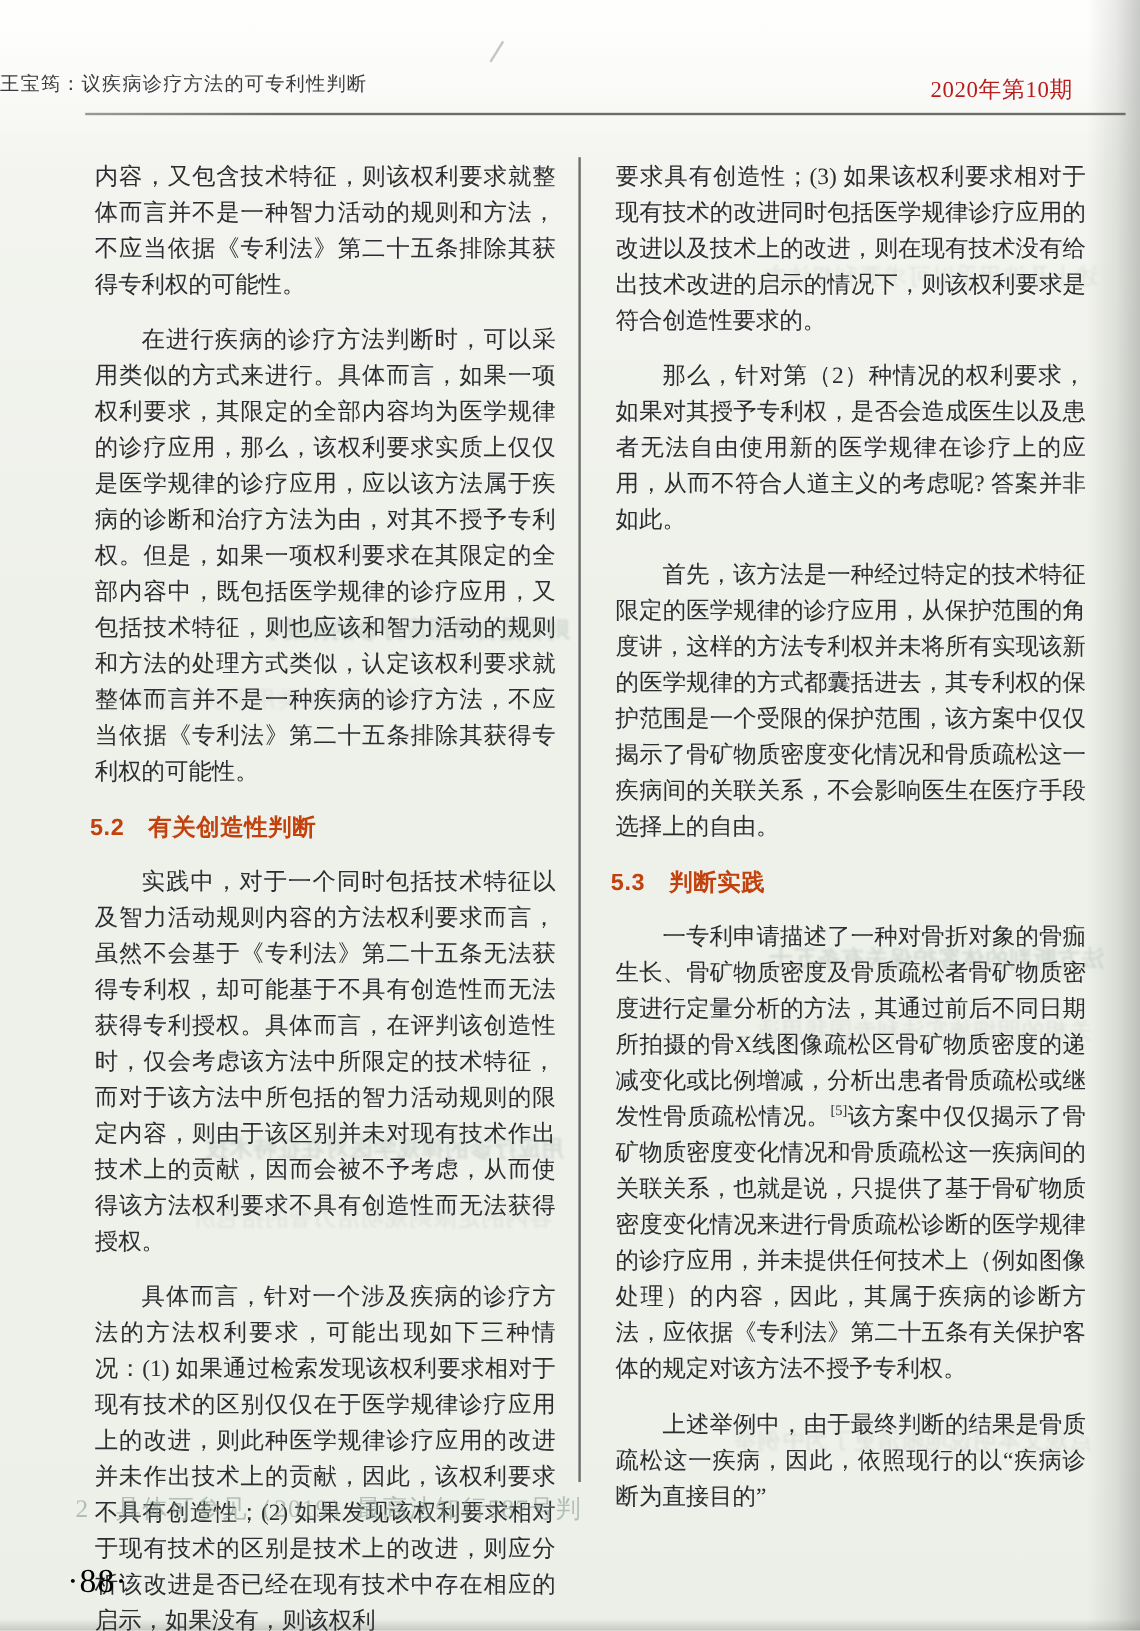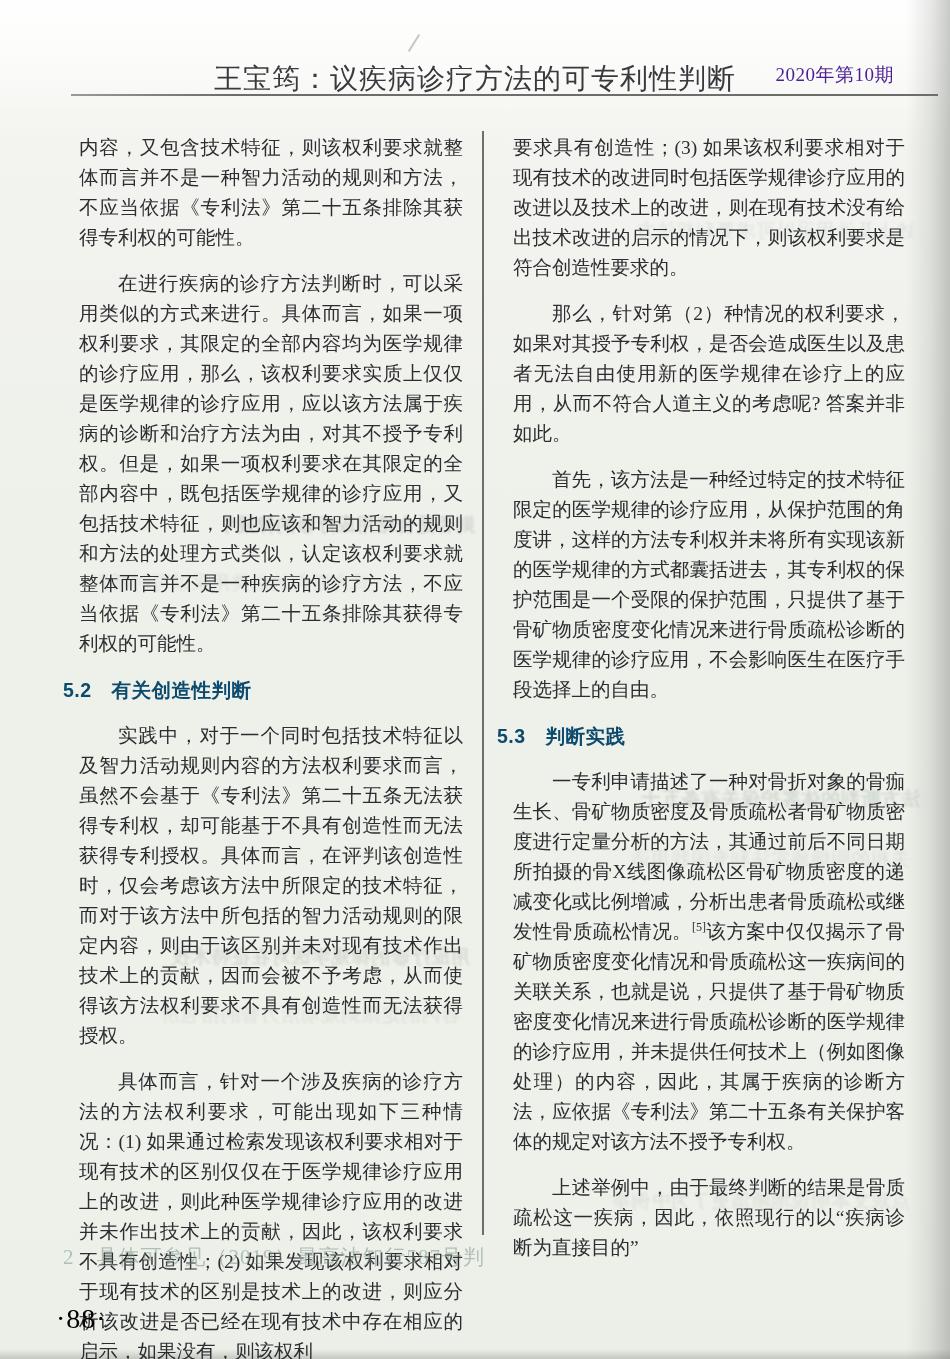"王宝筠：议疾病诊疗方法的可专利性判断" .running-title { font-size: 28px -> 16px; text-align: center -> none }
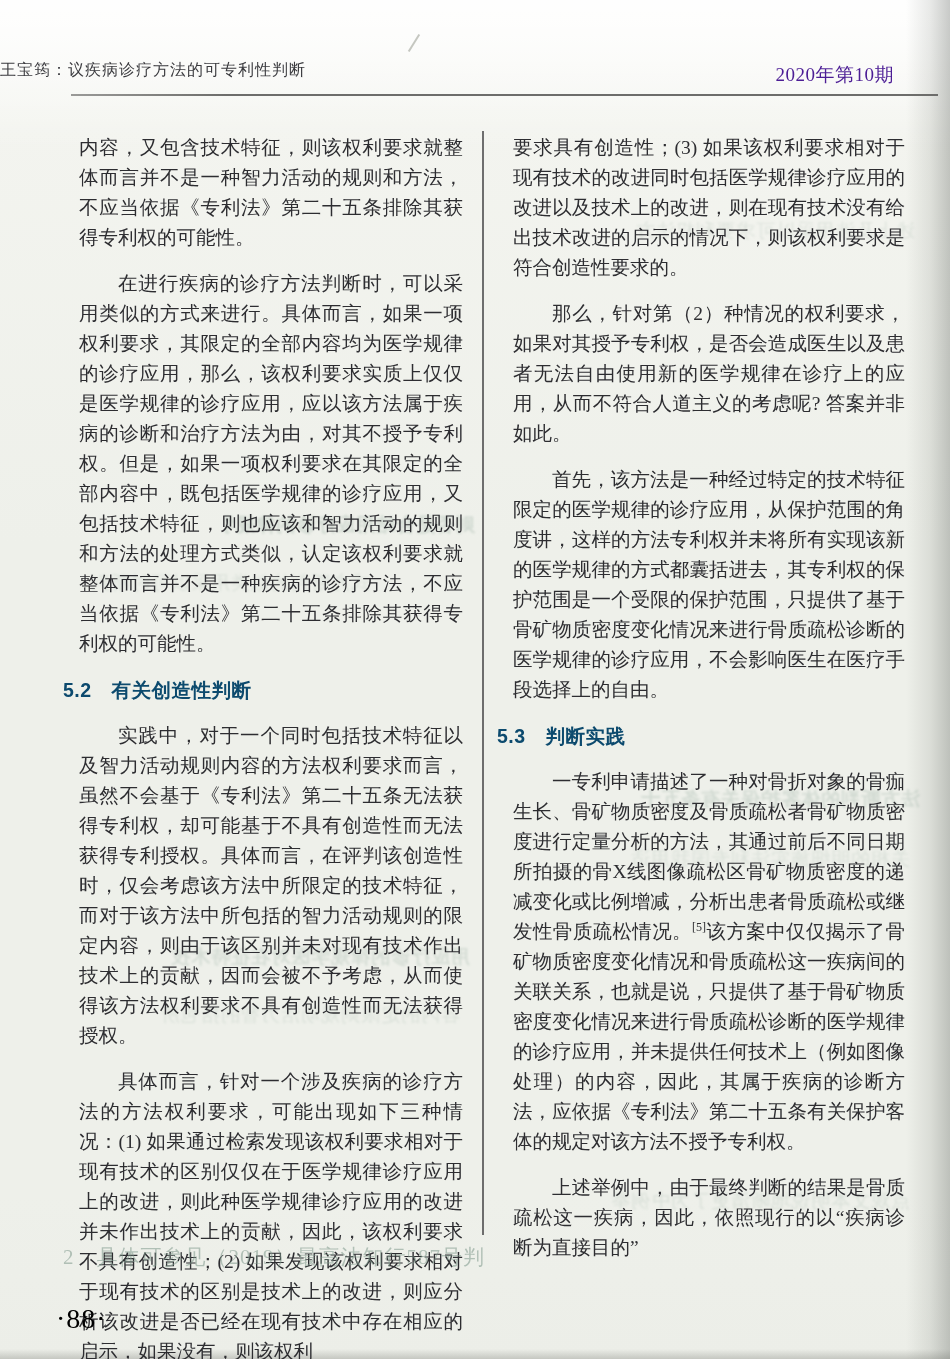"2020年第10期" .issue-no { color: #4c1d95 -> #b91c1c }
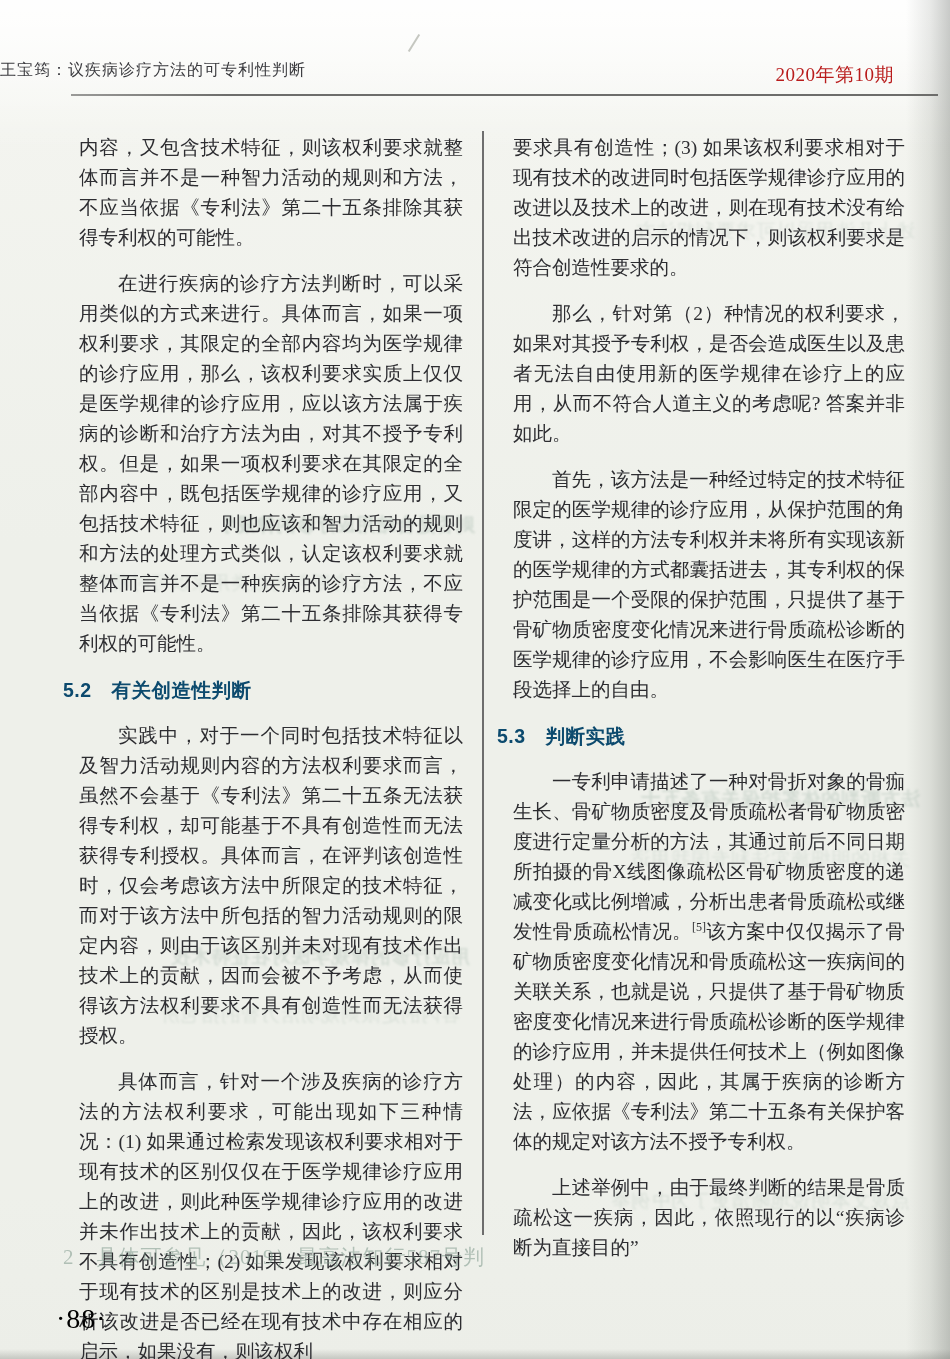"首先，该方法是一种经过特定的技术特征限定的医学规律的诊疗应用，从保护范围的角度讲" p { text: 只提供了基于骨矿物质密度变化情况来进行骨质疏松诊断的医学规律的诊疗应用 -> 该方案中仅仅揭示了骨矿物质密度变化情况和骨质疏松这一疾病间的关联关系 }
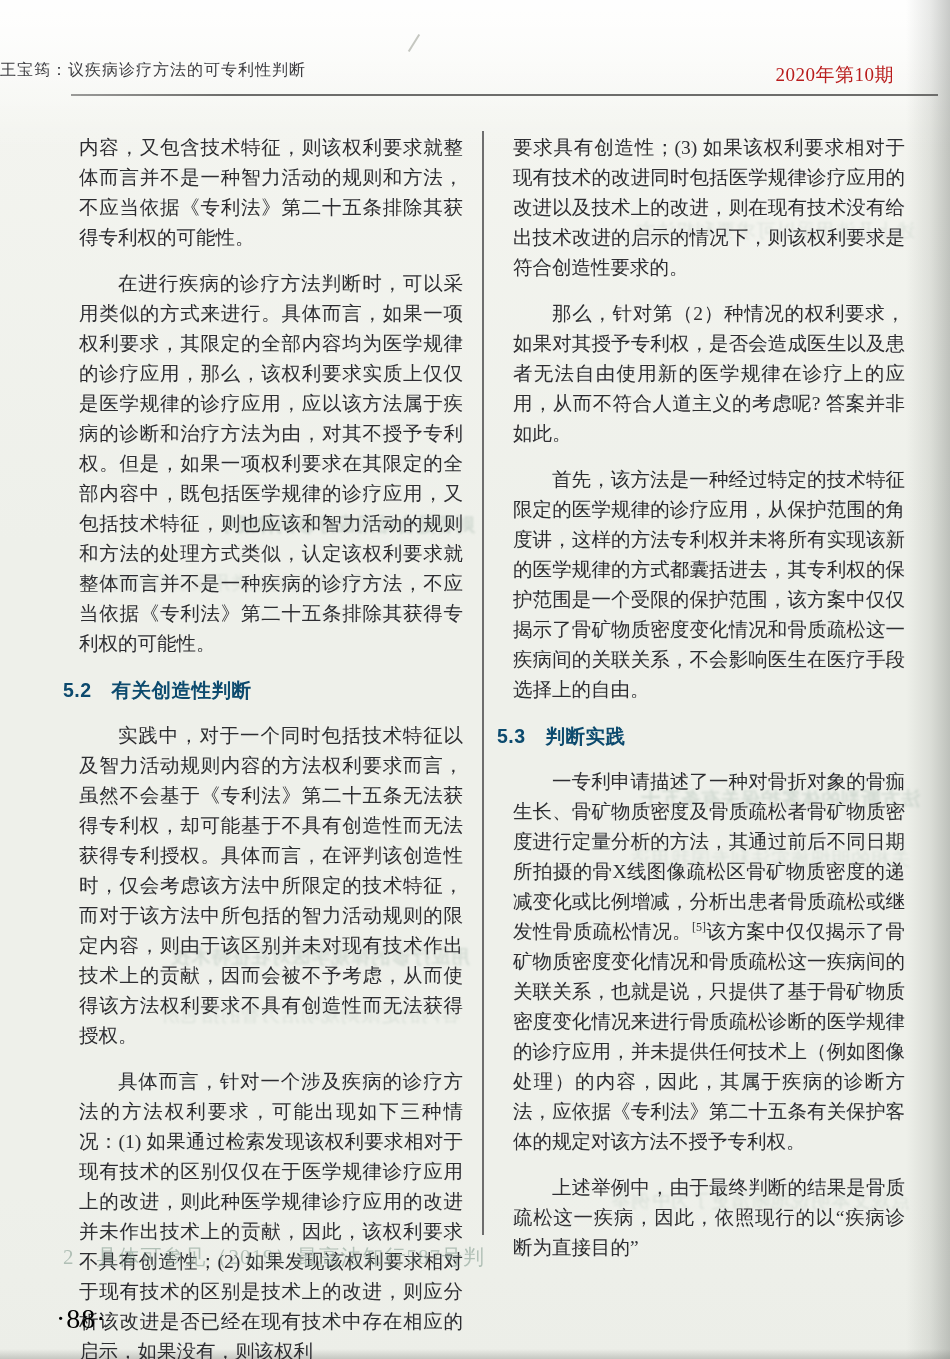"5.2 有关创造性判断" .col h3 { color: #0c4a6e -> #c2410c; margin: 0 -> 12px }
